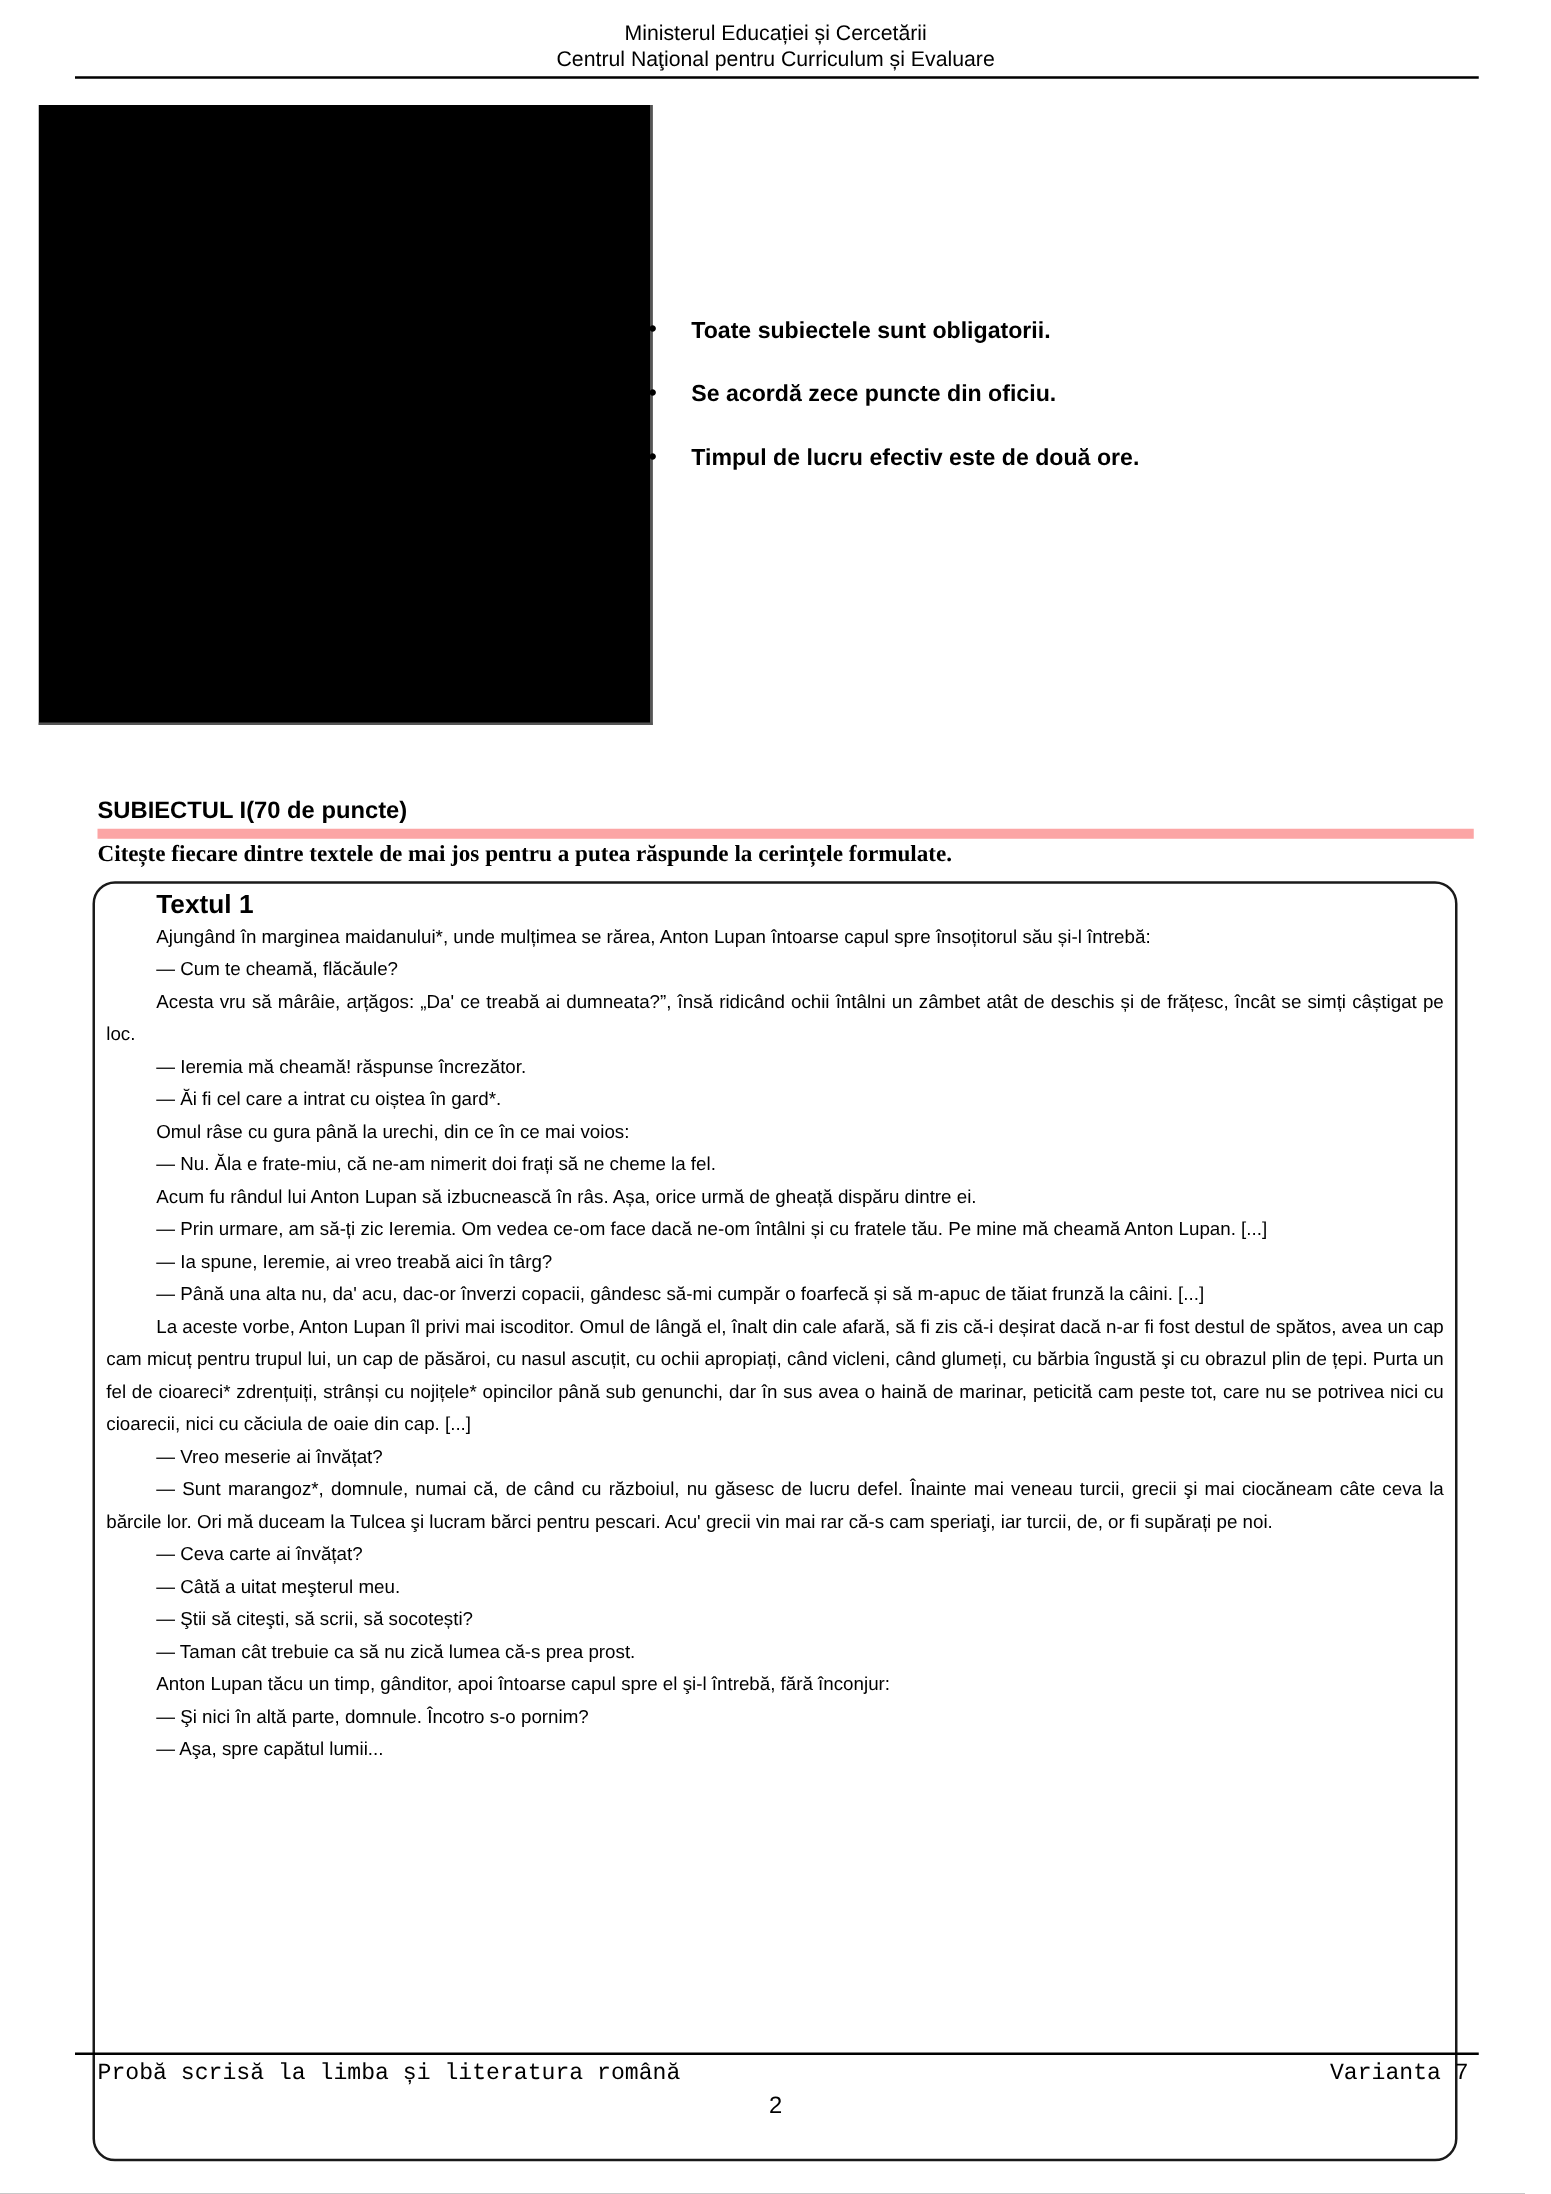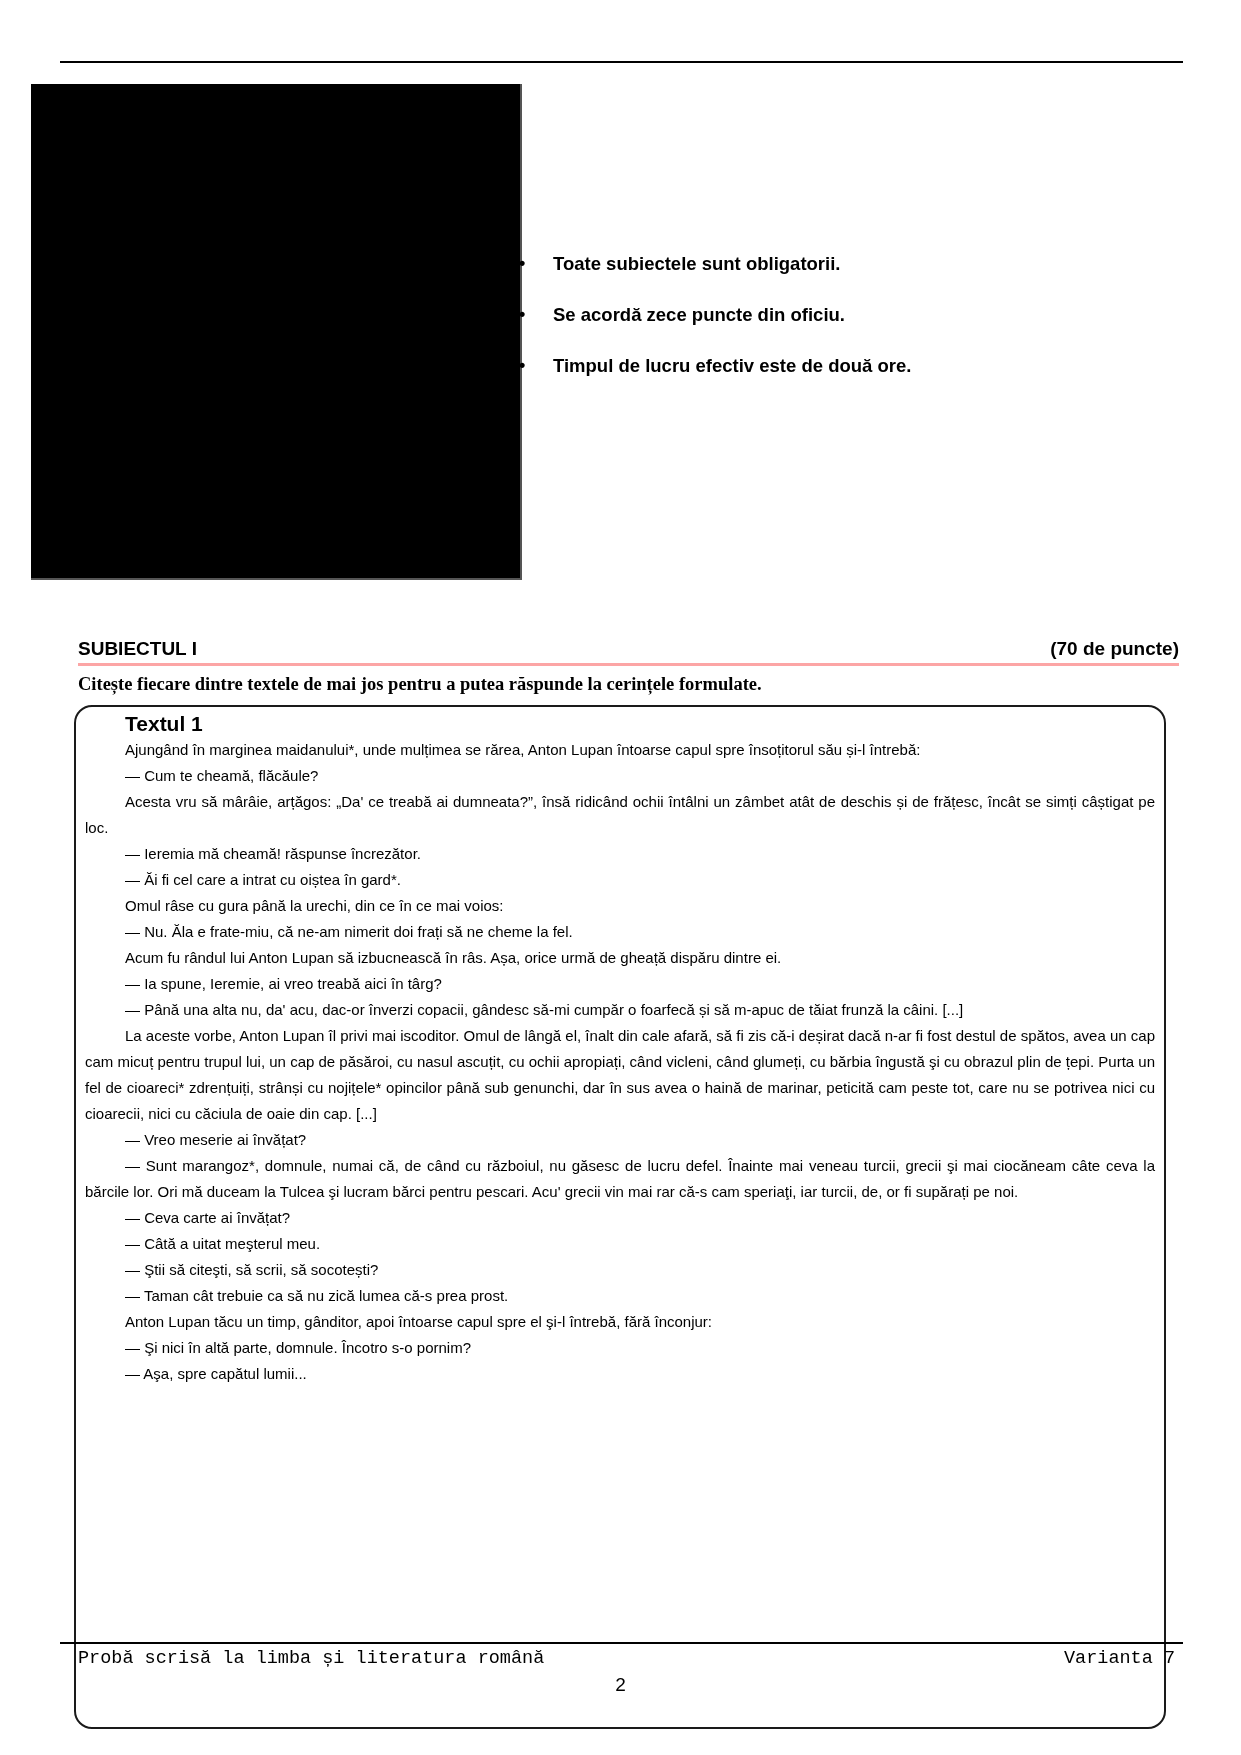"Ministerul Educației și Cercetării" div.header-text { html: none -> <div> <div>Ministerul Educației și Cercetării</div> <div>Centrul Naţional pentru Curriculum și Evaluare</div> </div> }
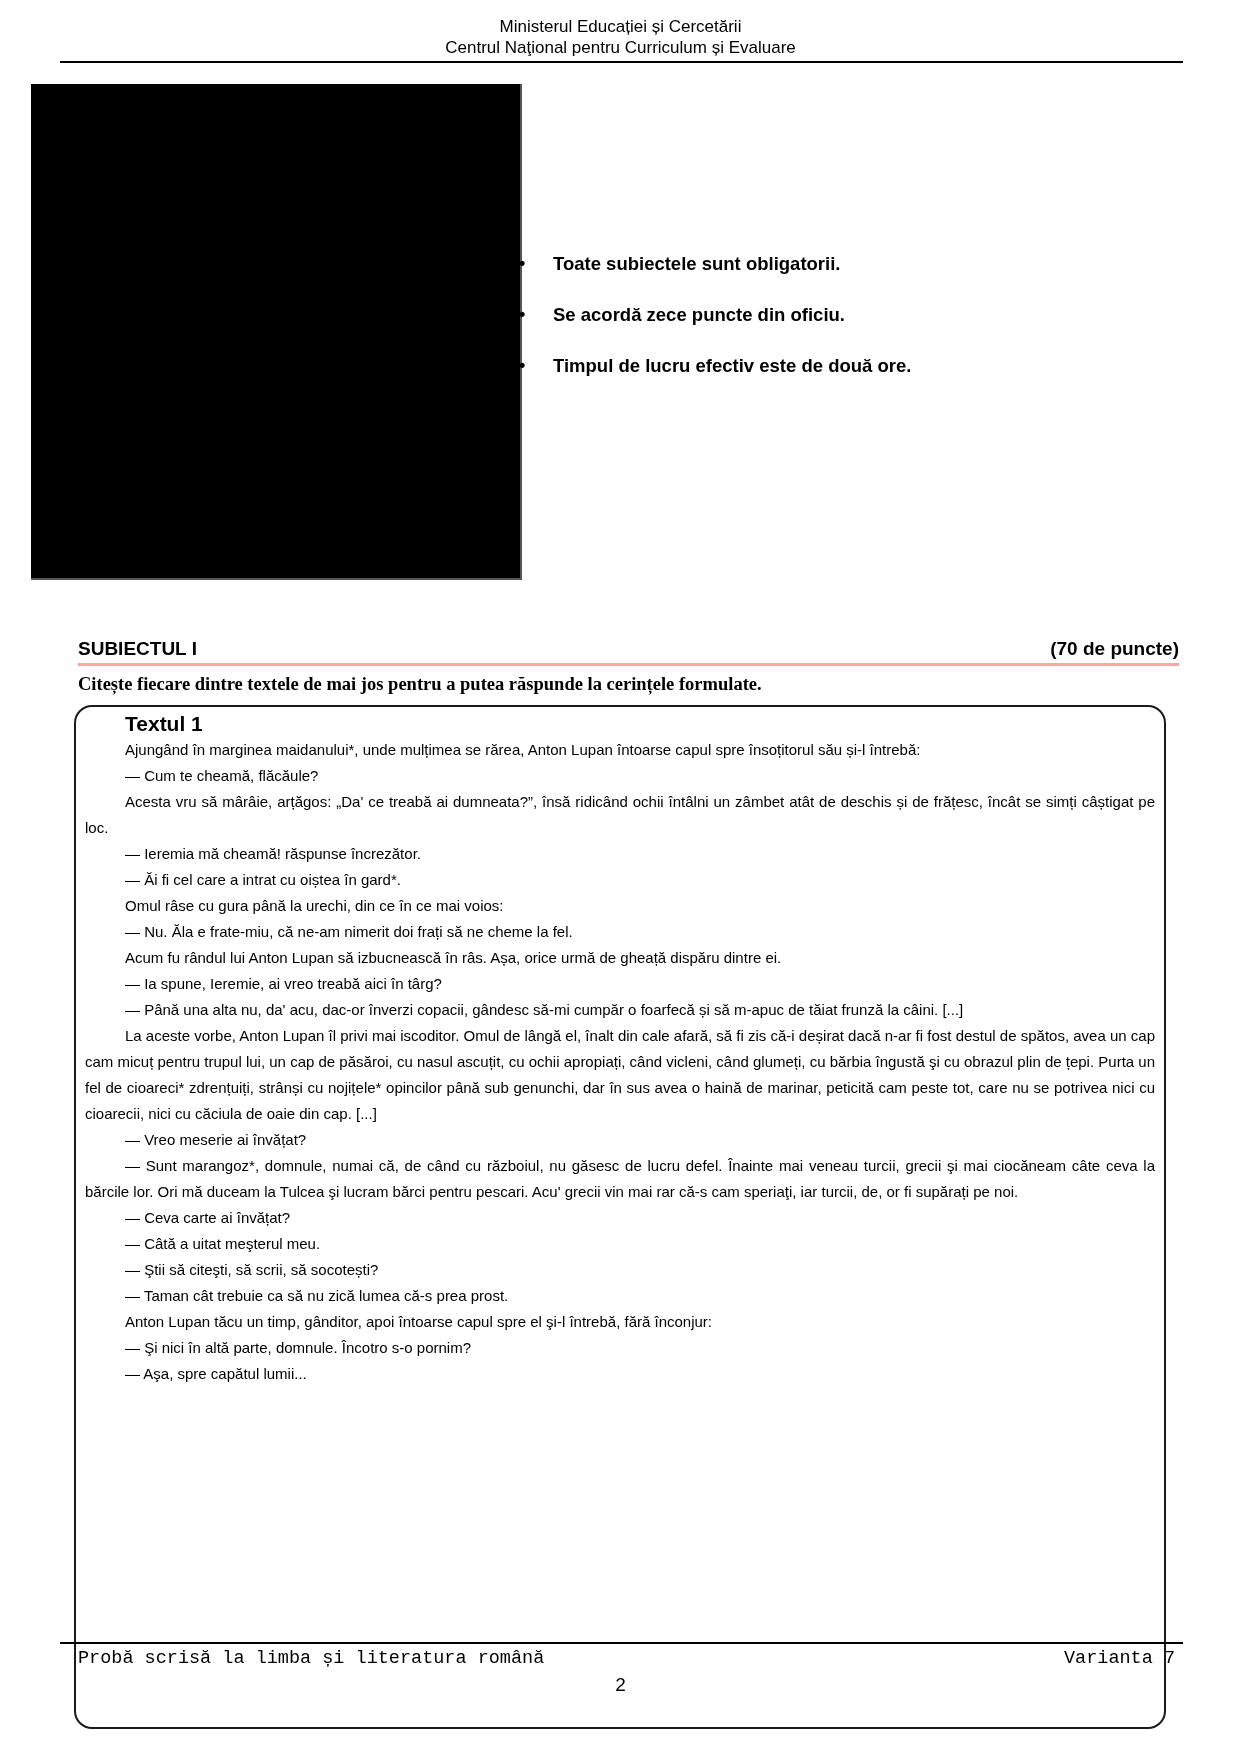"SUBIECTUL I" .subject-row { border-bottom: 3px solid #fca5a5 -> 8px solid #fca5a5; gap: 44px -> none; justify-content: space-between -> flex-start }
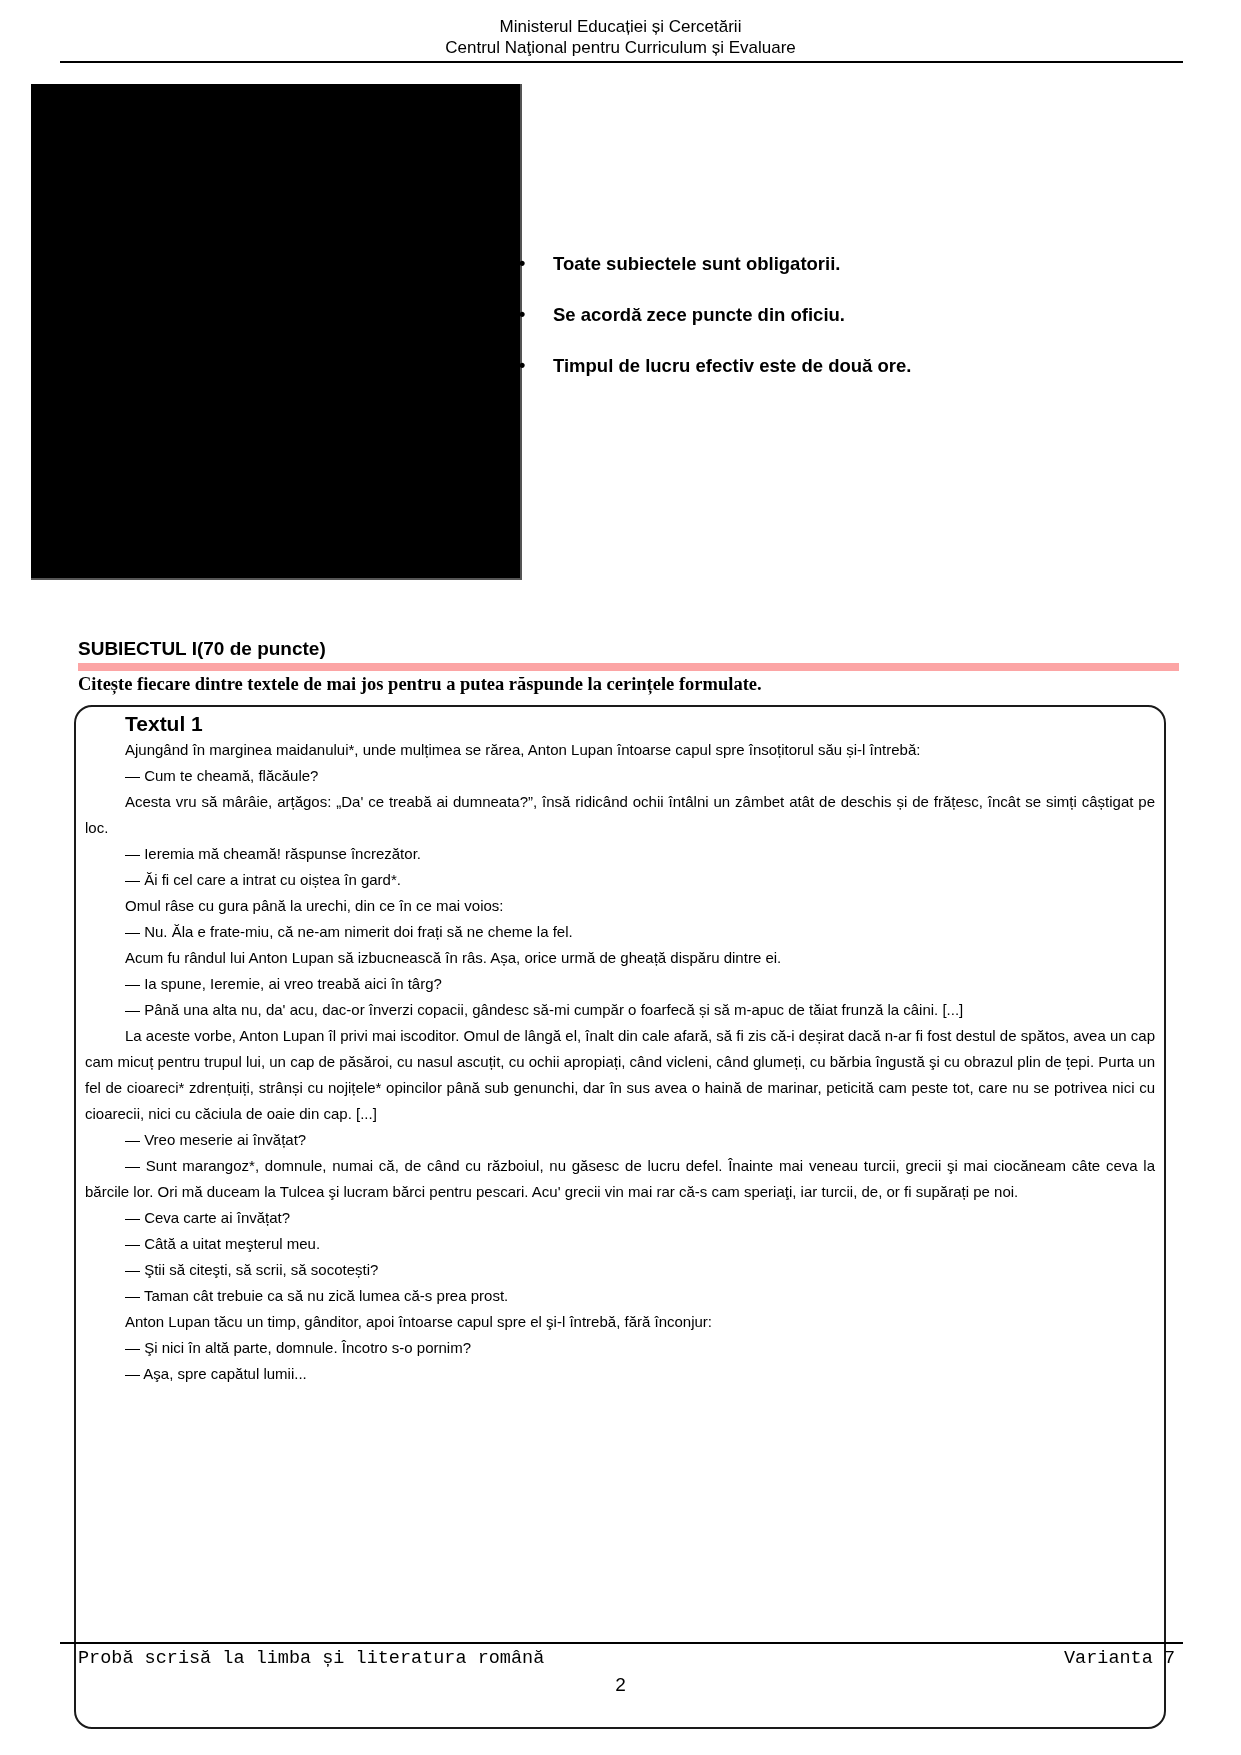"— Prin urmare, am să-ți" p.para { html: none -> <p>— Prin urmare, am să-ți zic Ieremia. Om vedea ce-om face dacă ne-om întâlni și cu fratele tău. Pe mine mă cheamă Anton Lupan. [...]</p> }
